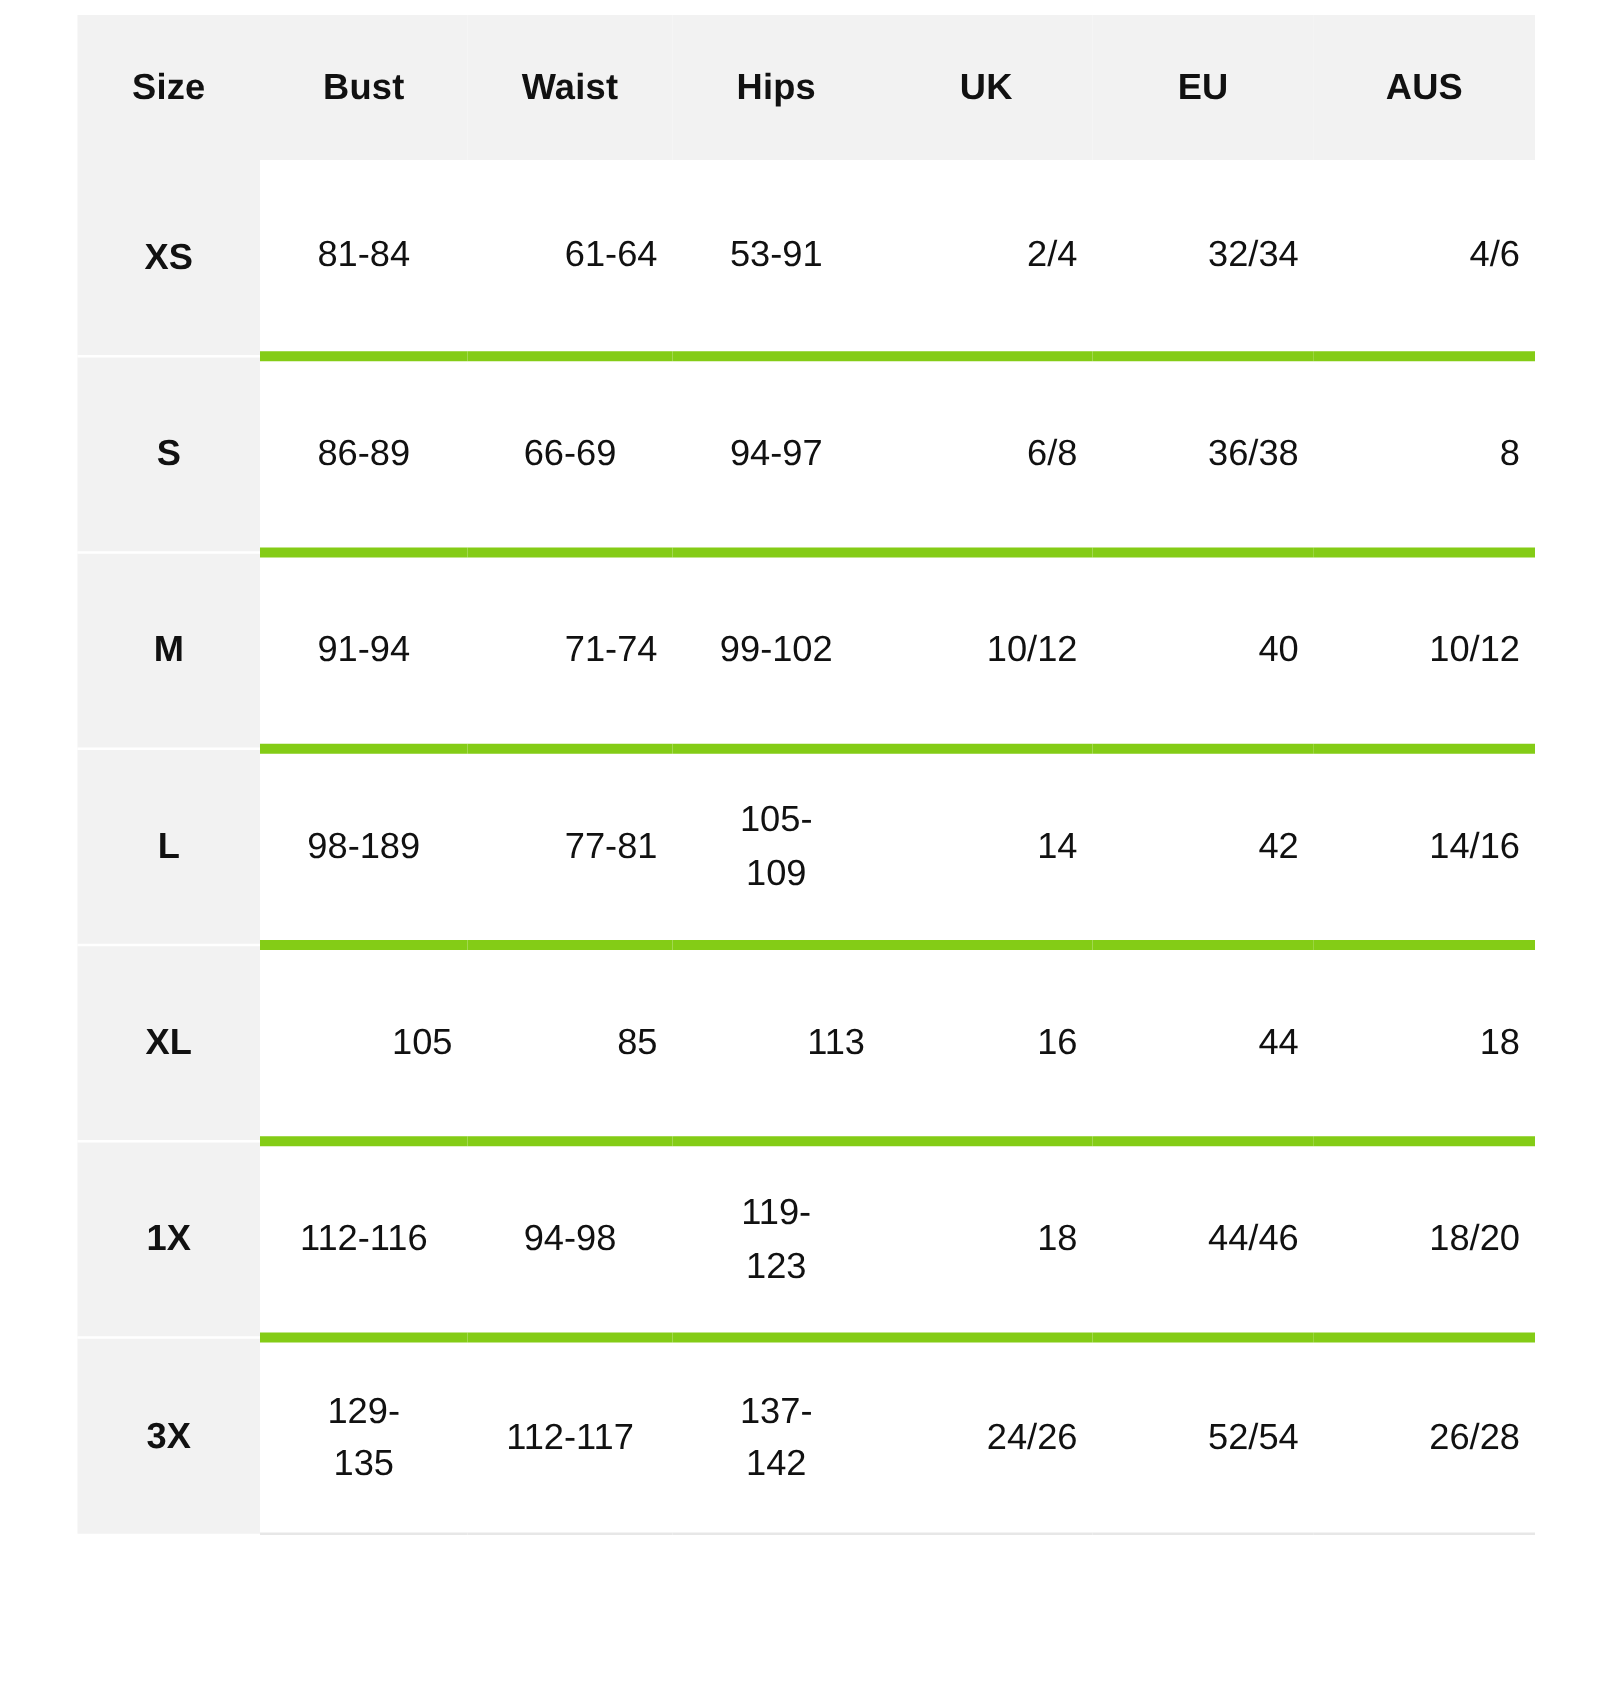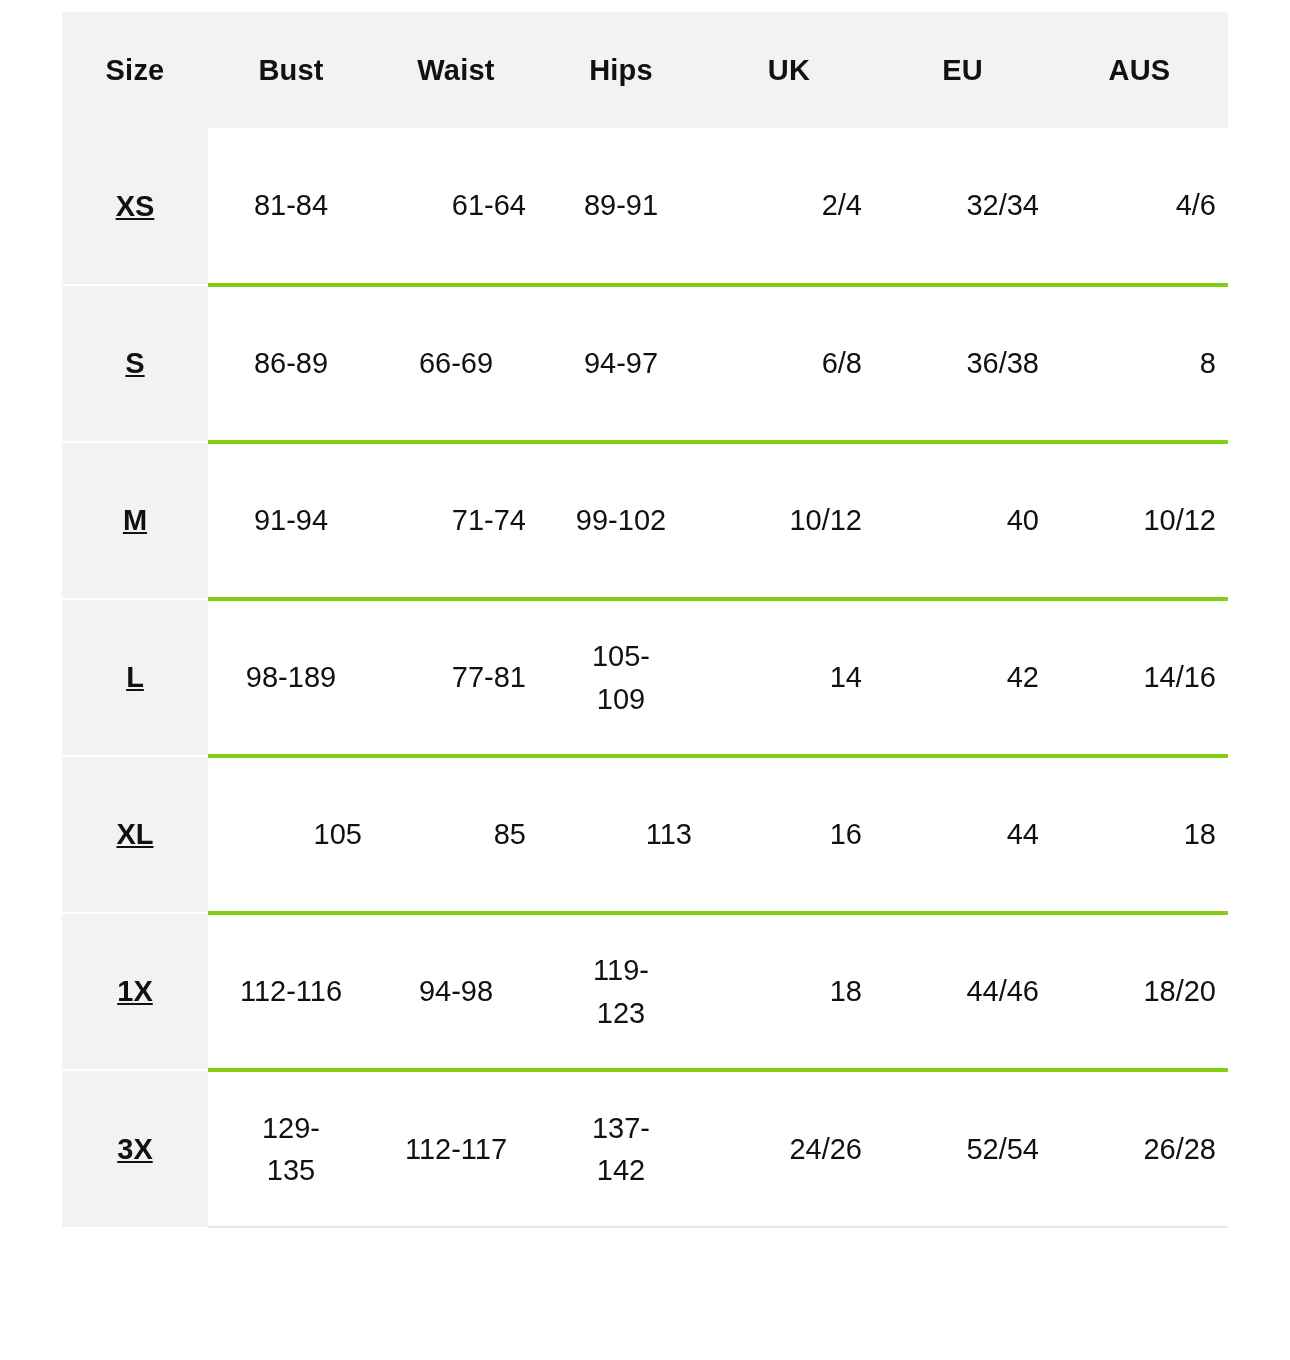"XS" tbody td.size-cell { text-decoration: underline -> none }
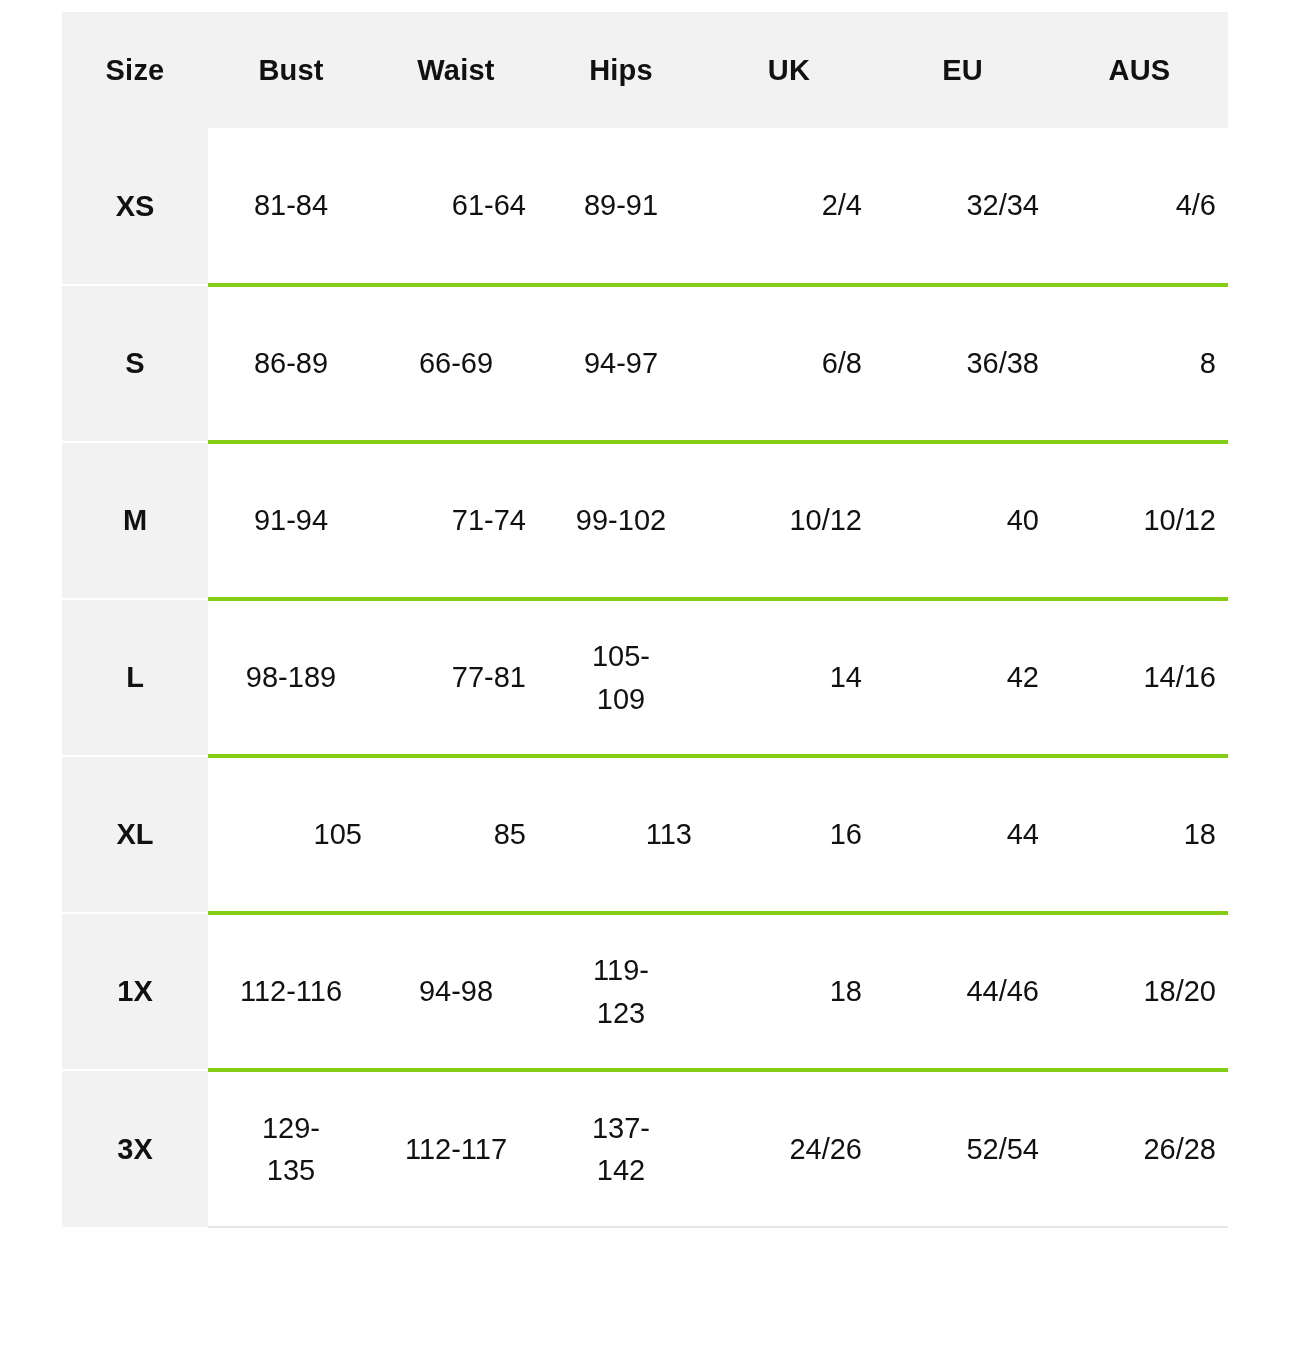"81-84" tbody td { border-bottom: 4px solid #84cc16 -> 8px solid #84cc16 }
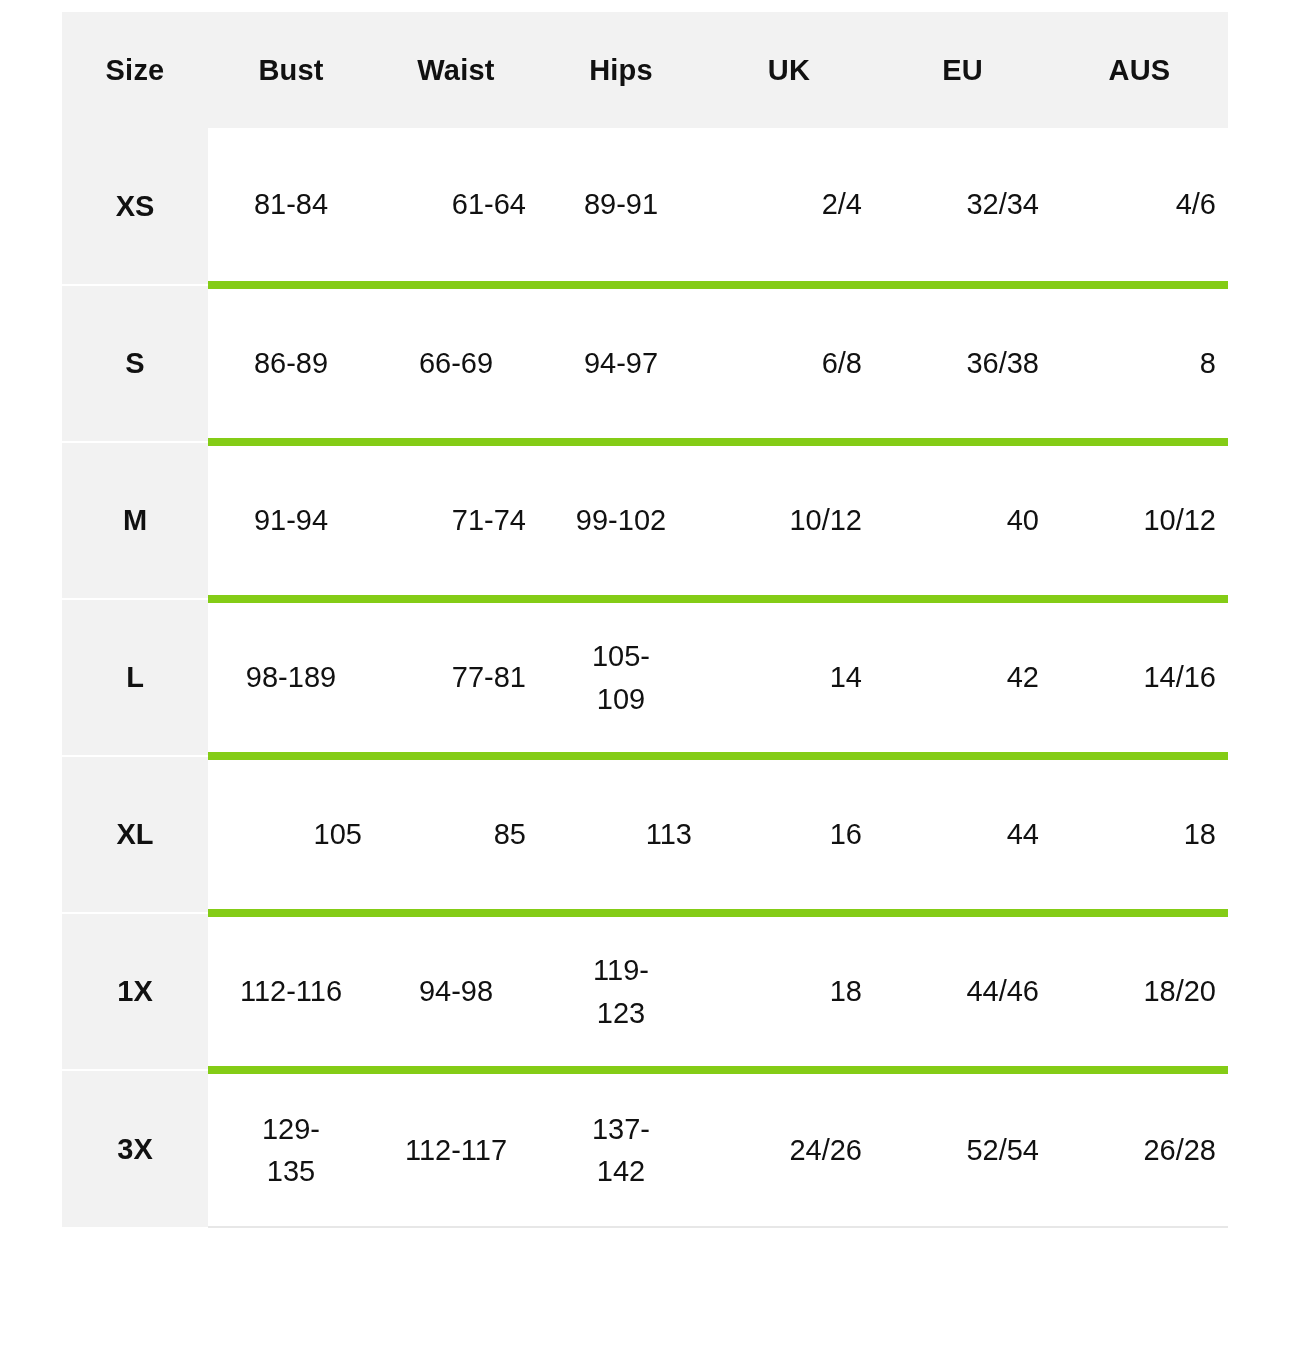"89-91" span.cell-text { text: 89-91 -> 53-91 }
